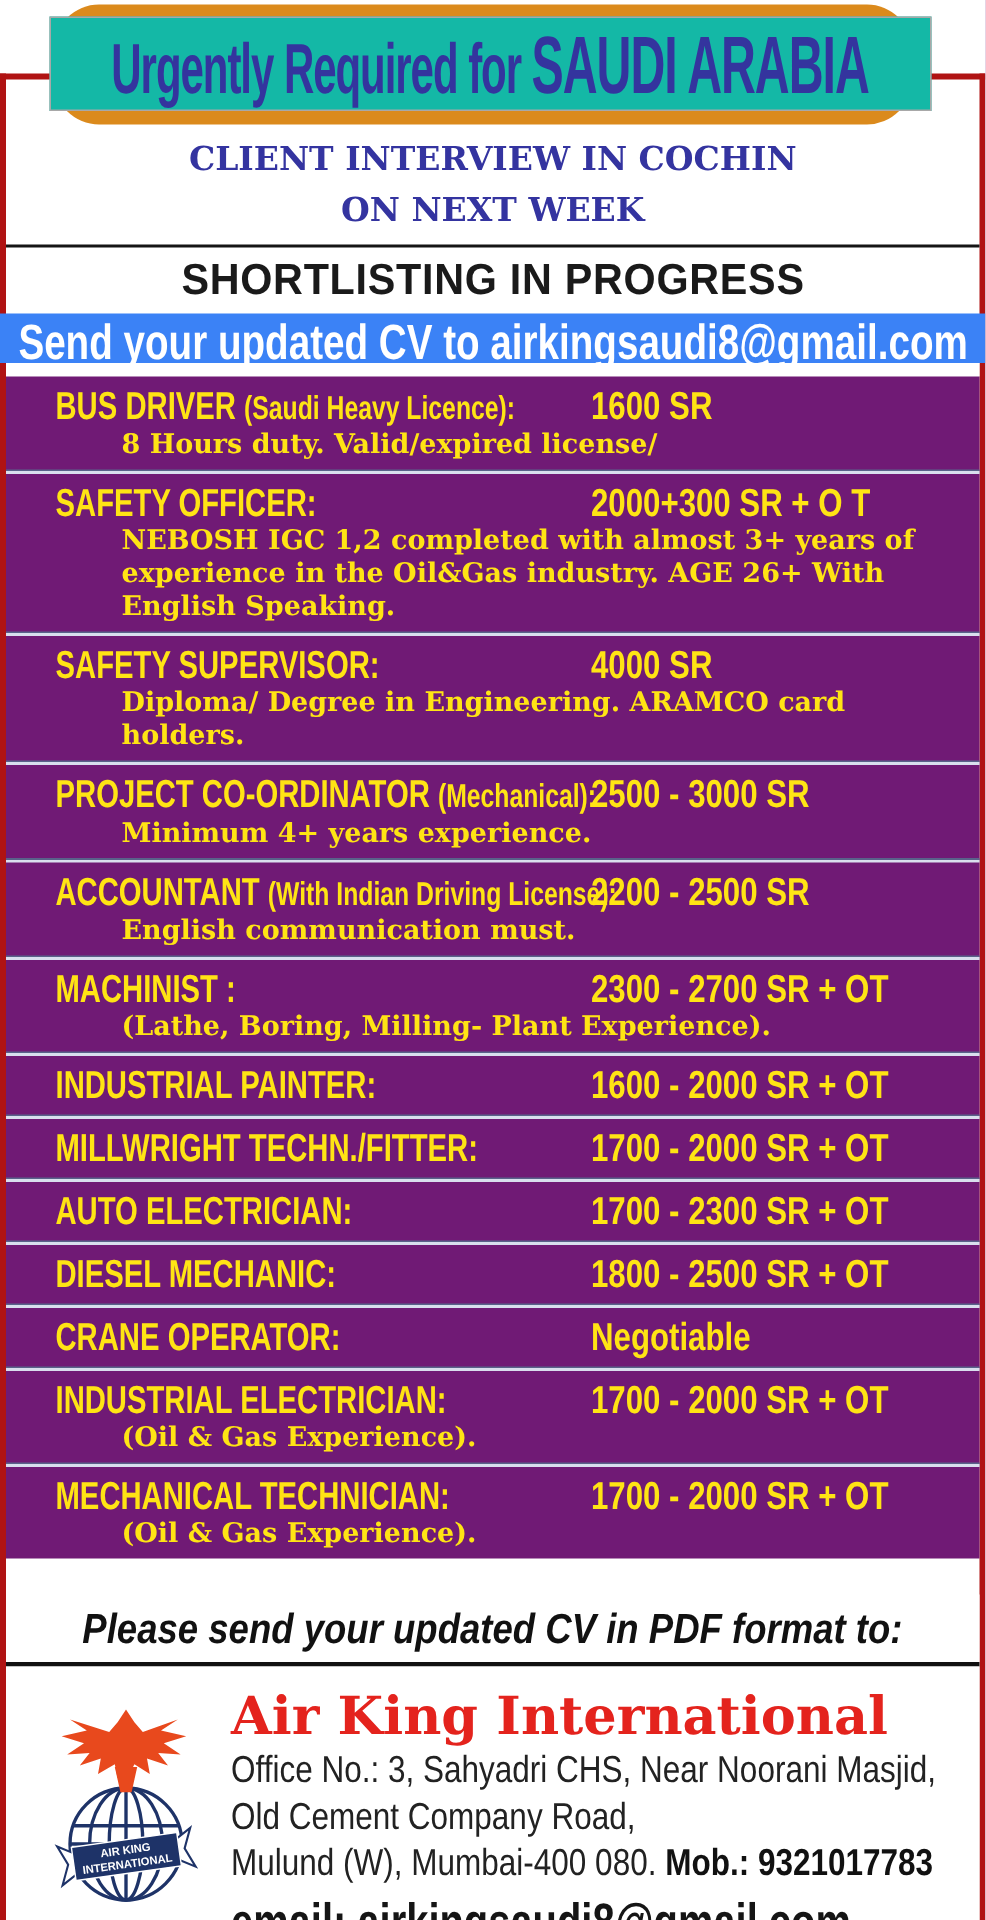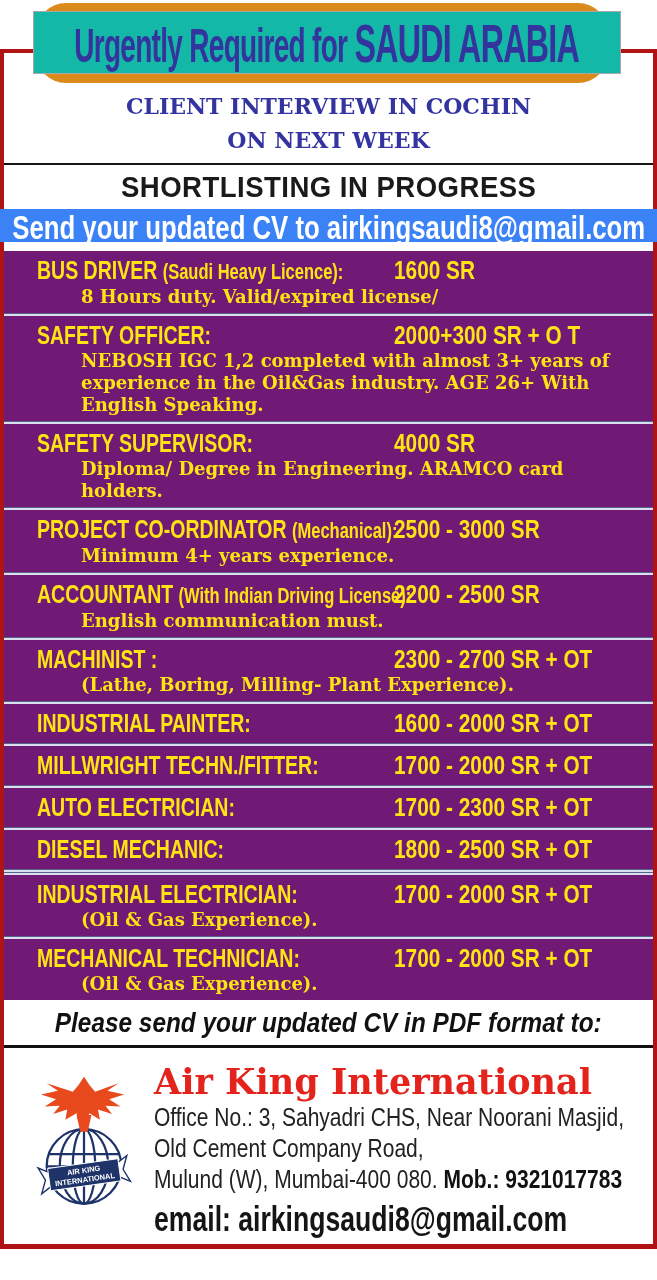"CRANE OPERATOR:" div.job-row { html: none -> <div> <div> <div><span>CRANE OPERATOR:</span> </div> <div>Negotiable</div> </div> </div> }
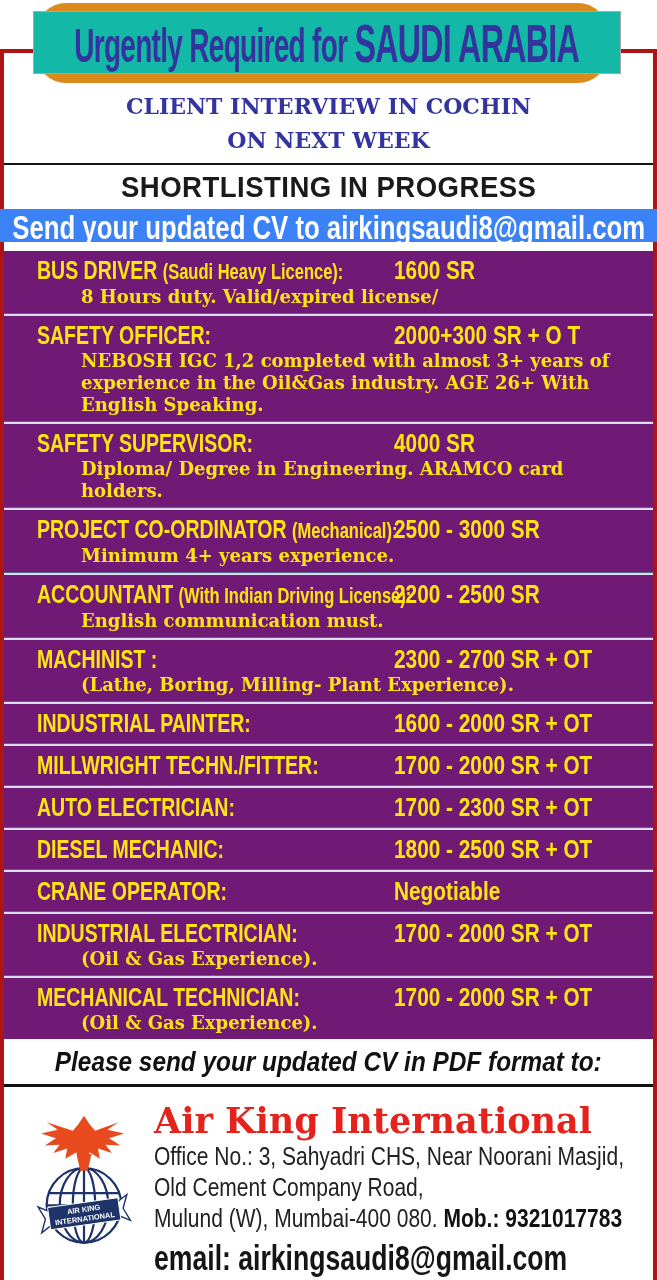"Please send your updated CV" .pdf-strip { margin-top: none -> 24px }
